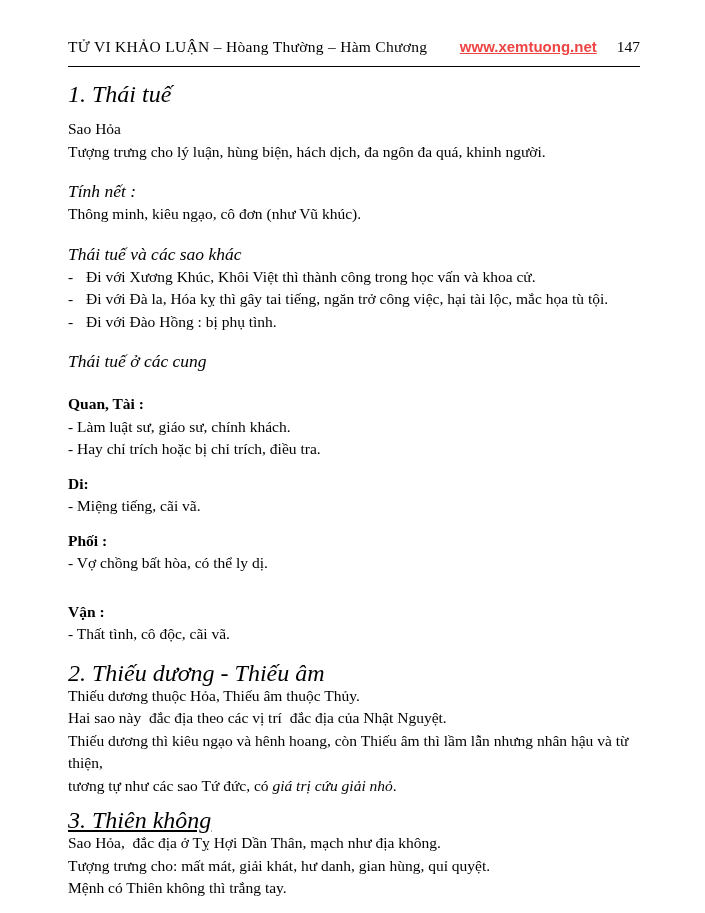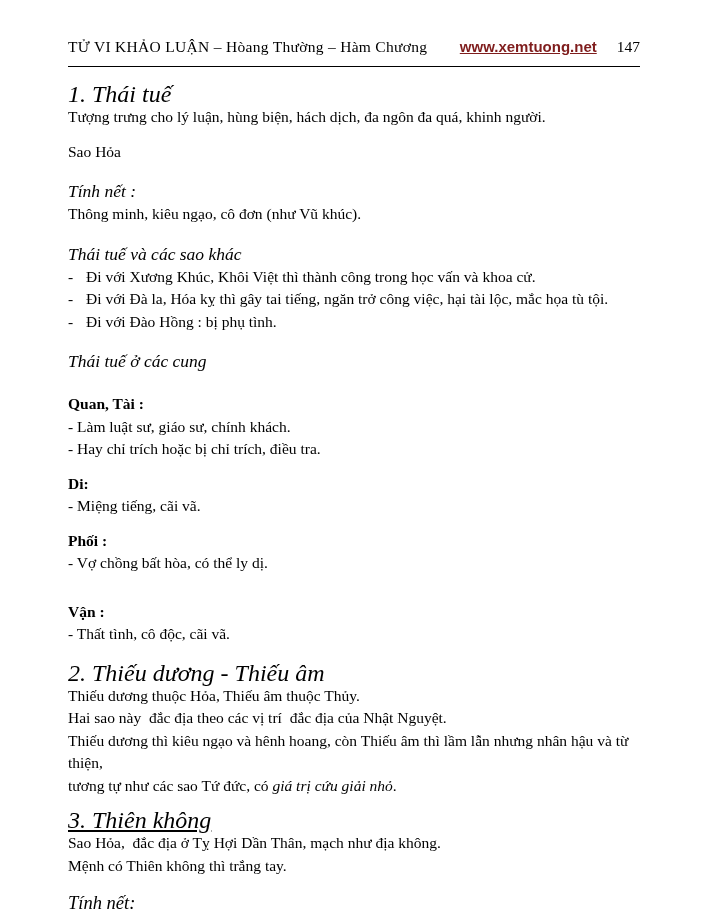"www.xemtuong.net" .header-link { color: #7f1d1d -> #ef4444 }
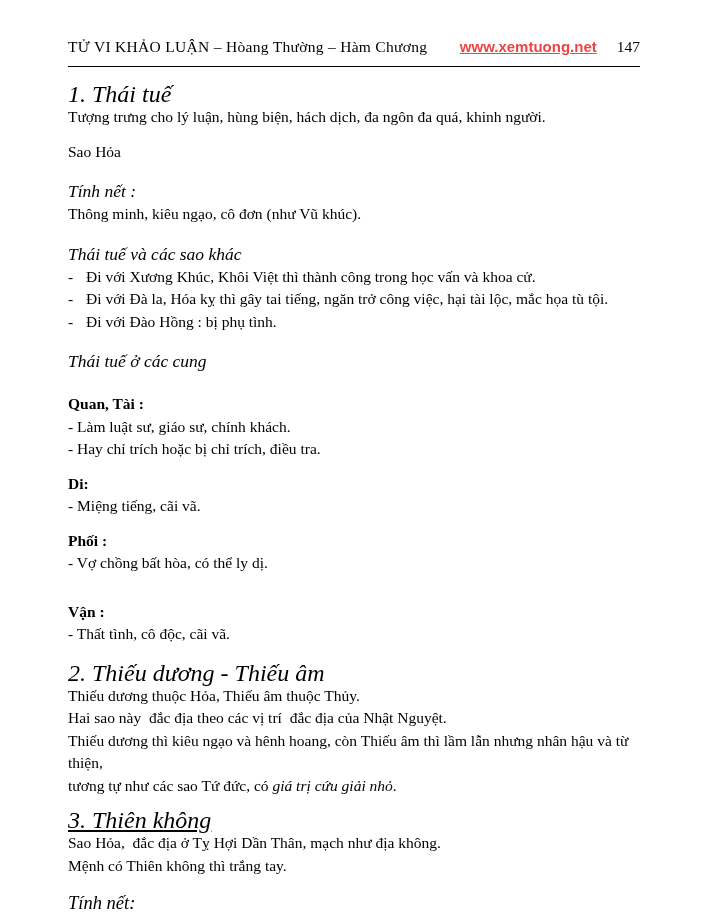"Tượng trưng cho lý luận," div.body-line { order: before "Sao Hỏa" -> after "Sao Hỏa" }
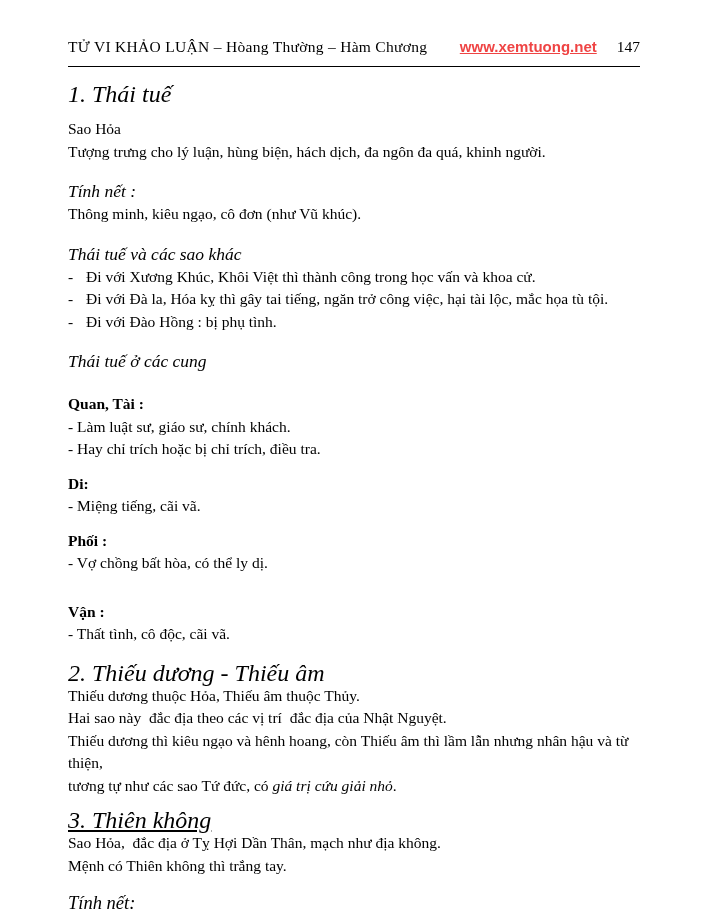"Tượng trưng cho: mất mát," div.body-line { html: none -> <div>Tượng trưng cho: mất mát, giải khát, hư danh, gian hùng, quỉ quyệt.</div> }
